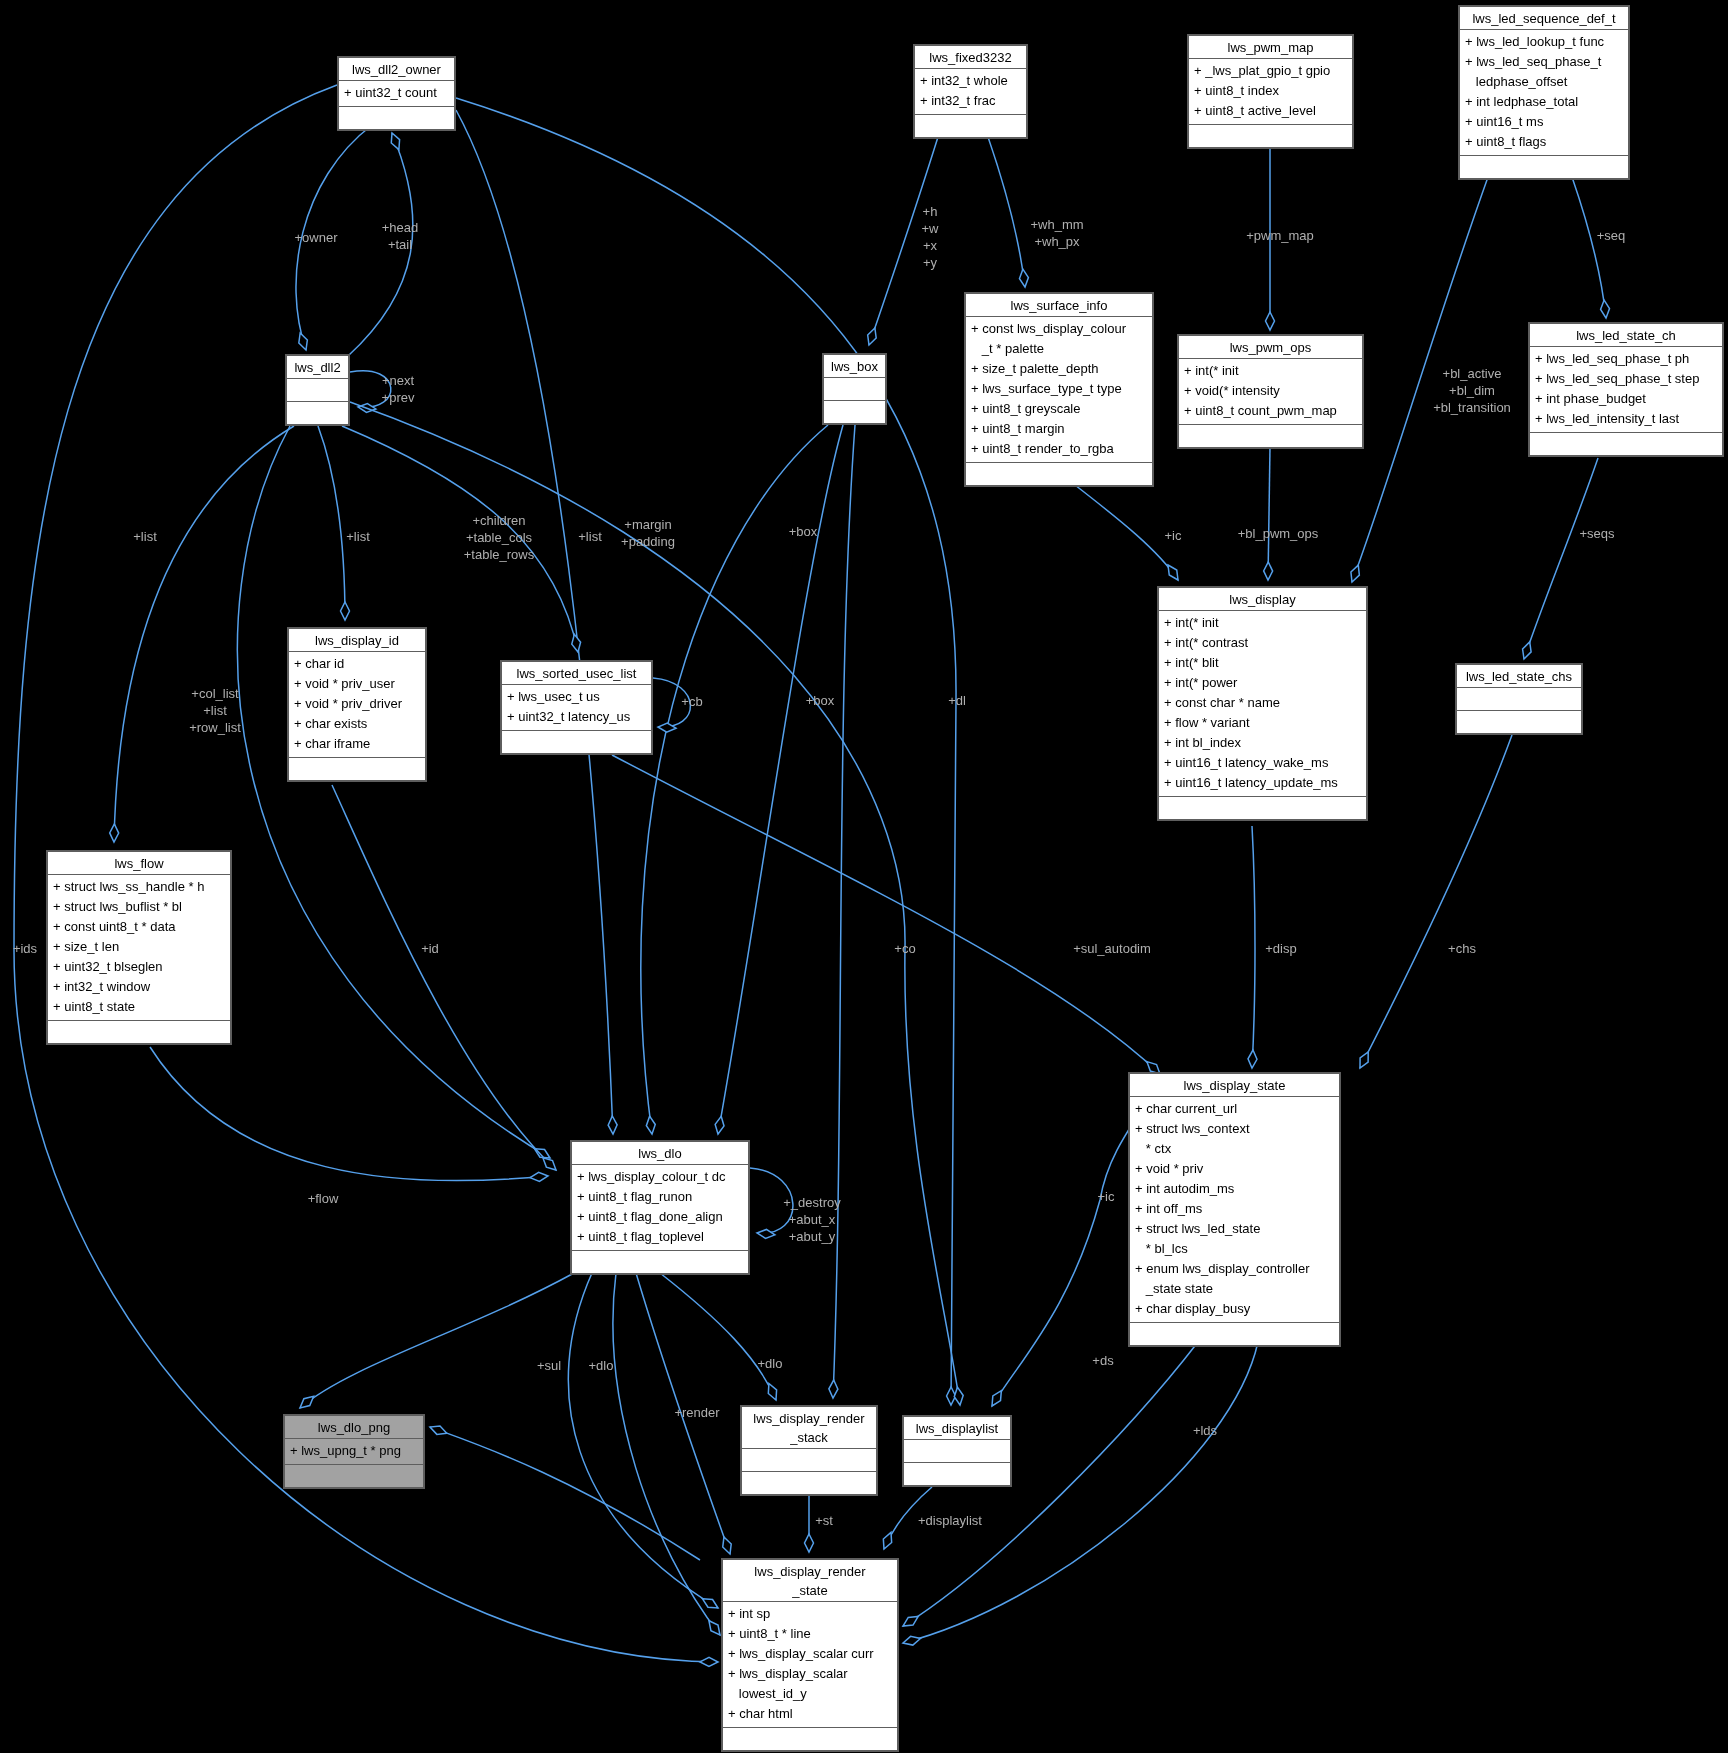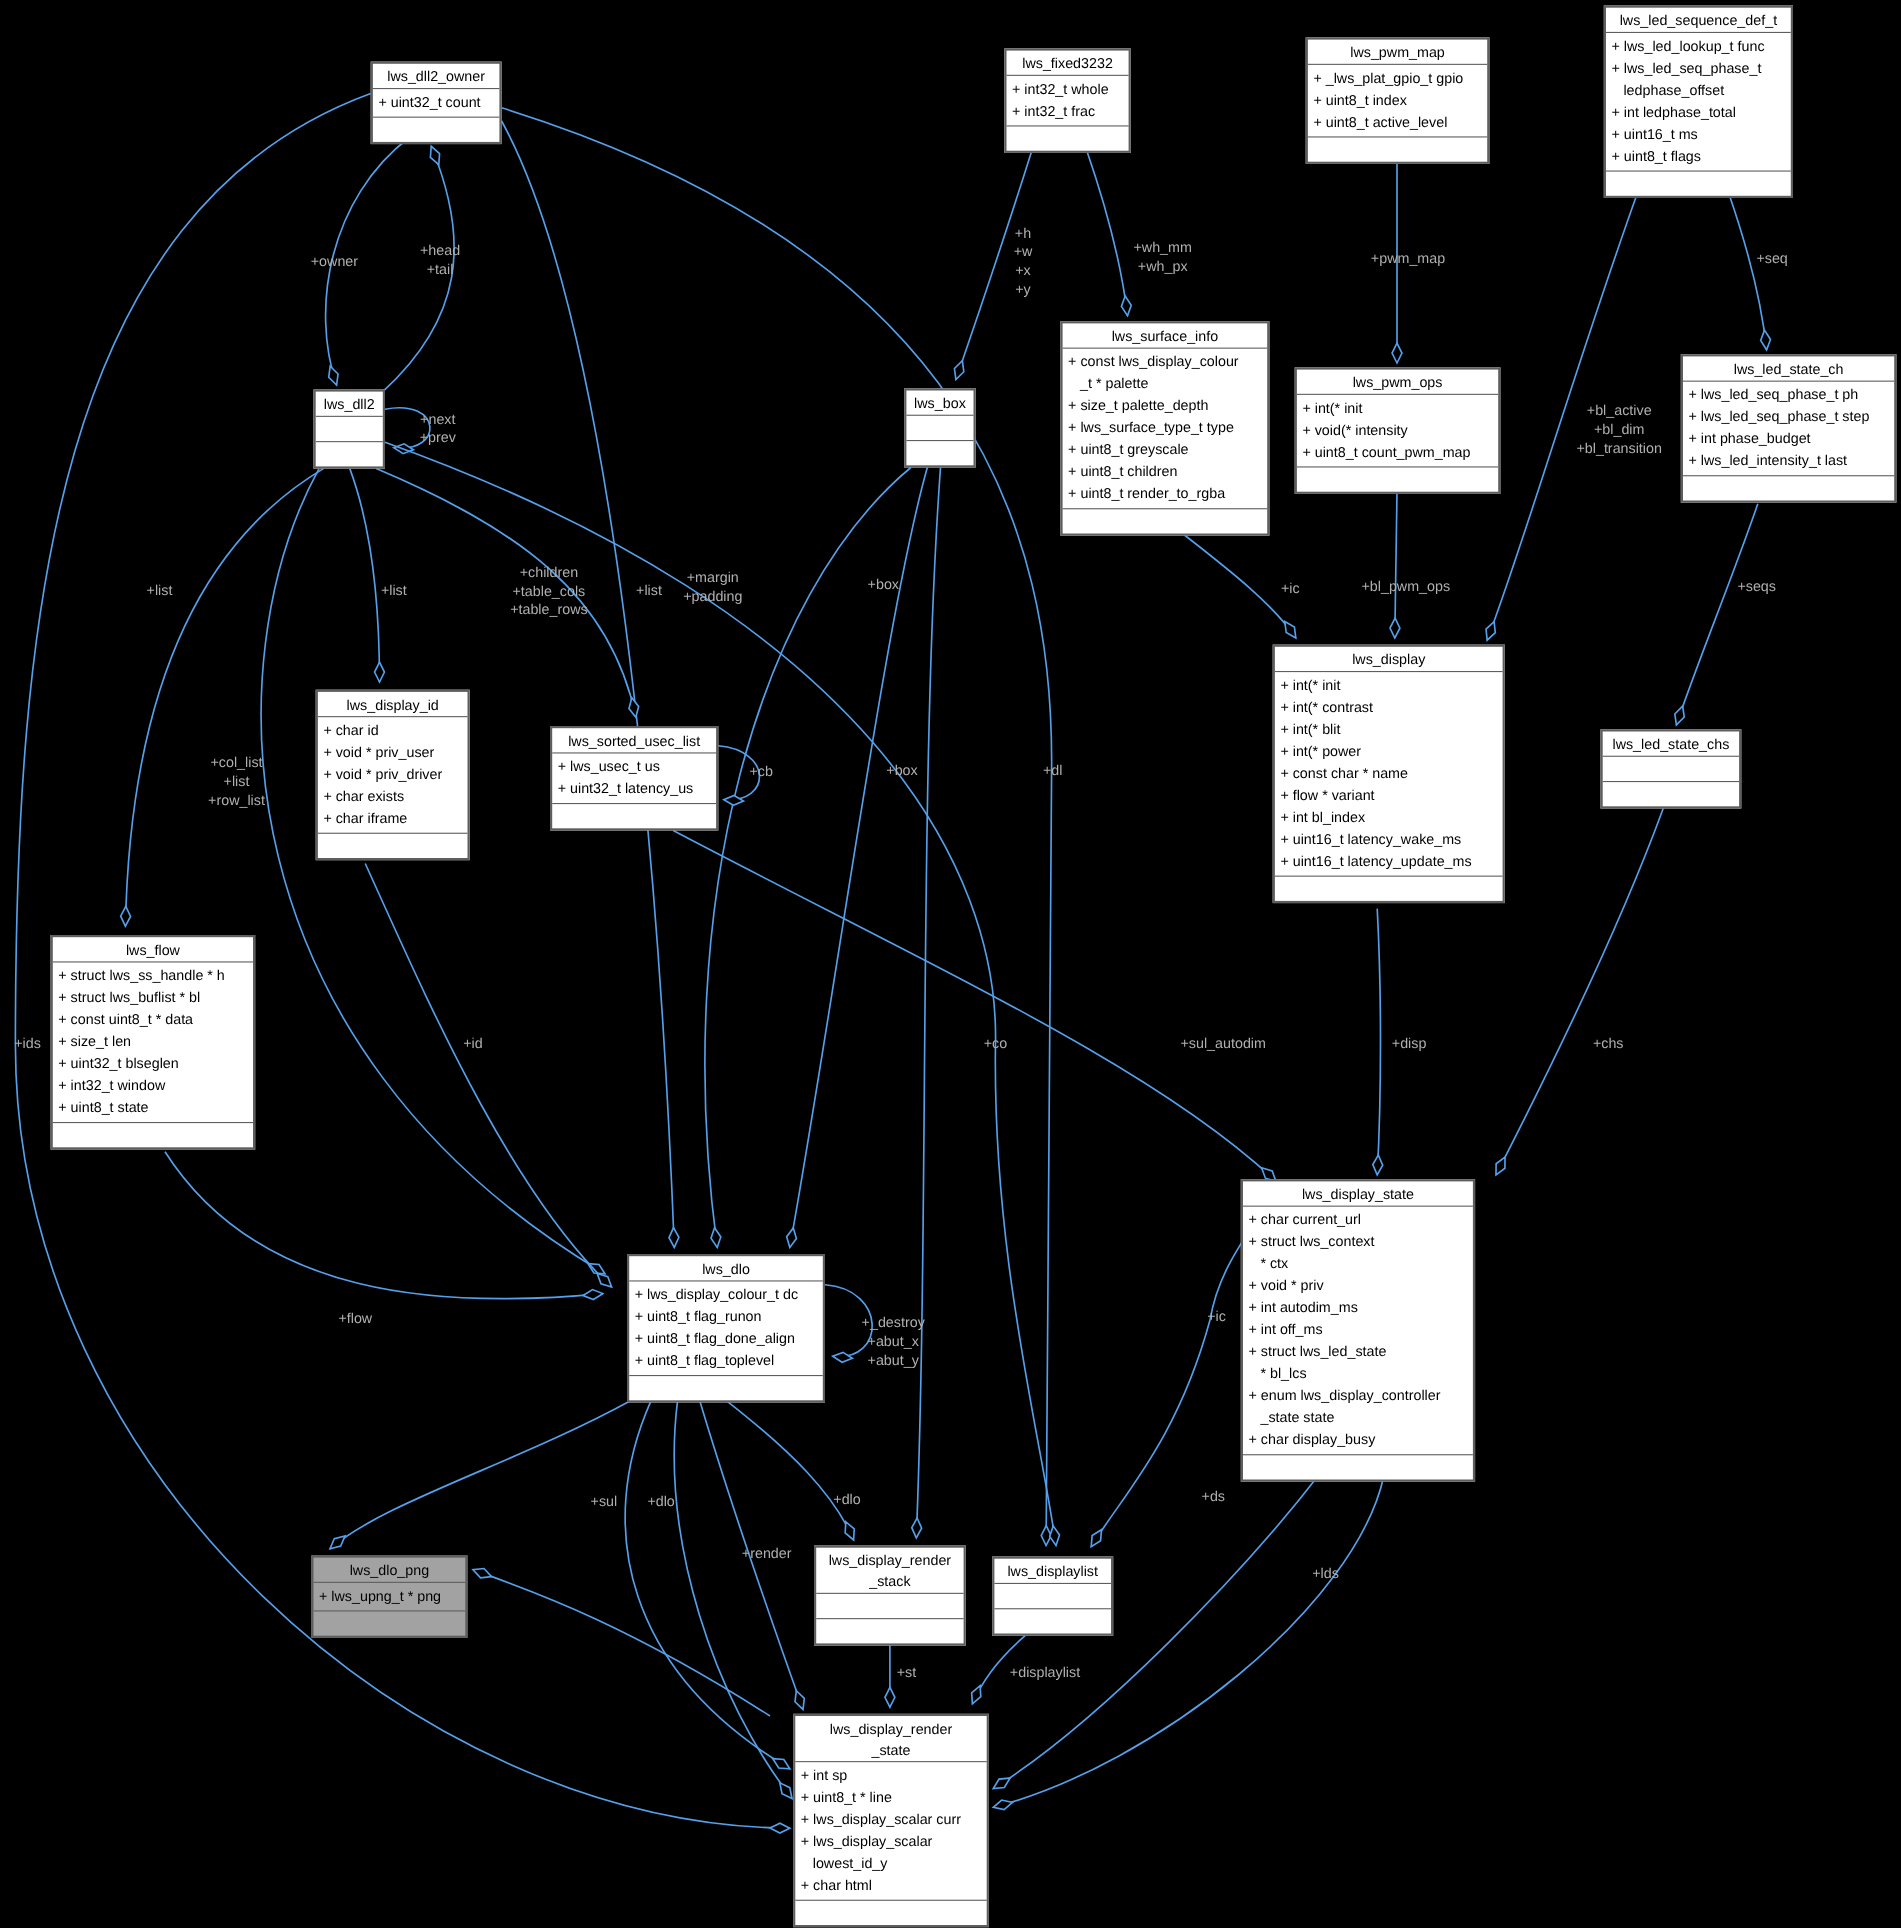"+owner" div.edge-label { left: 304px -> 316px }
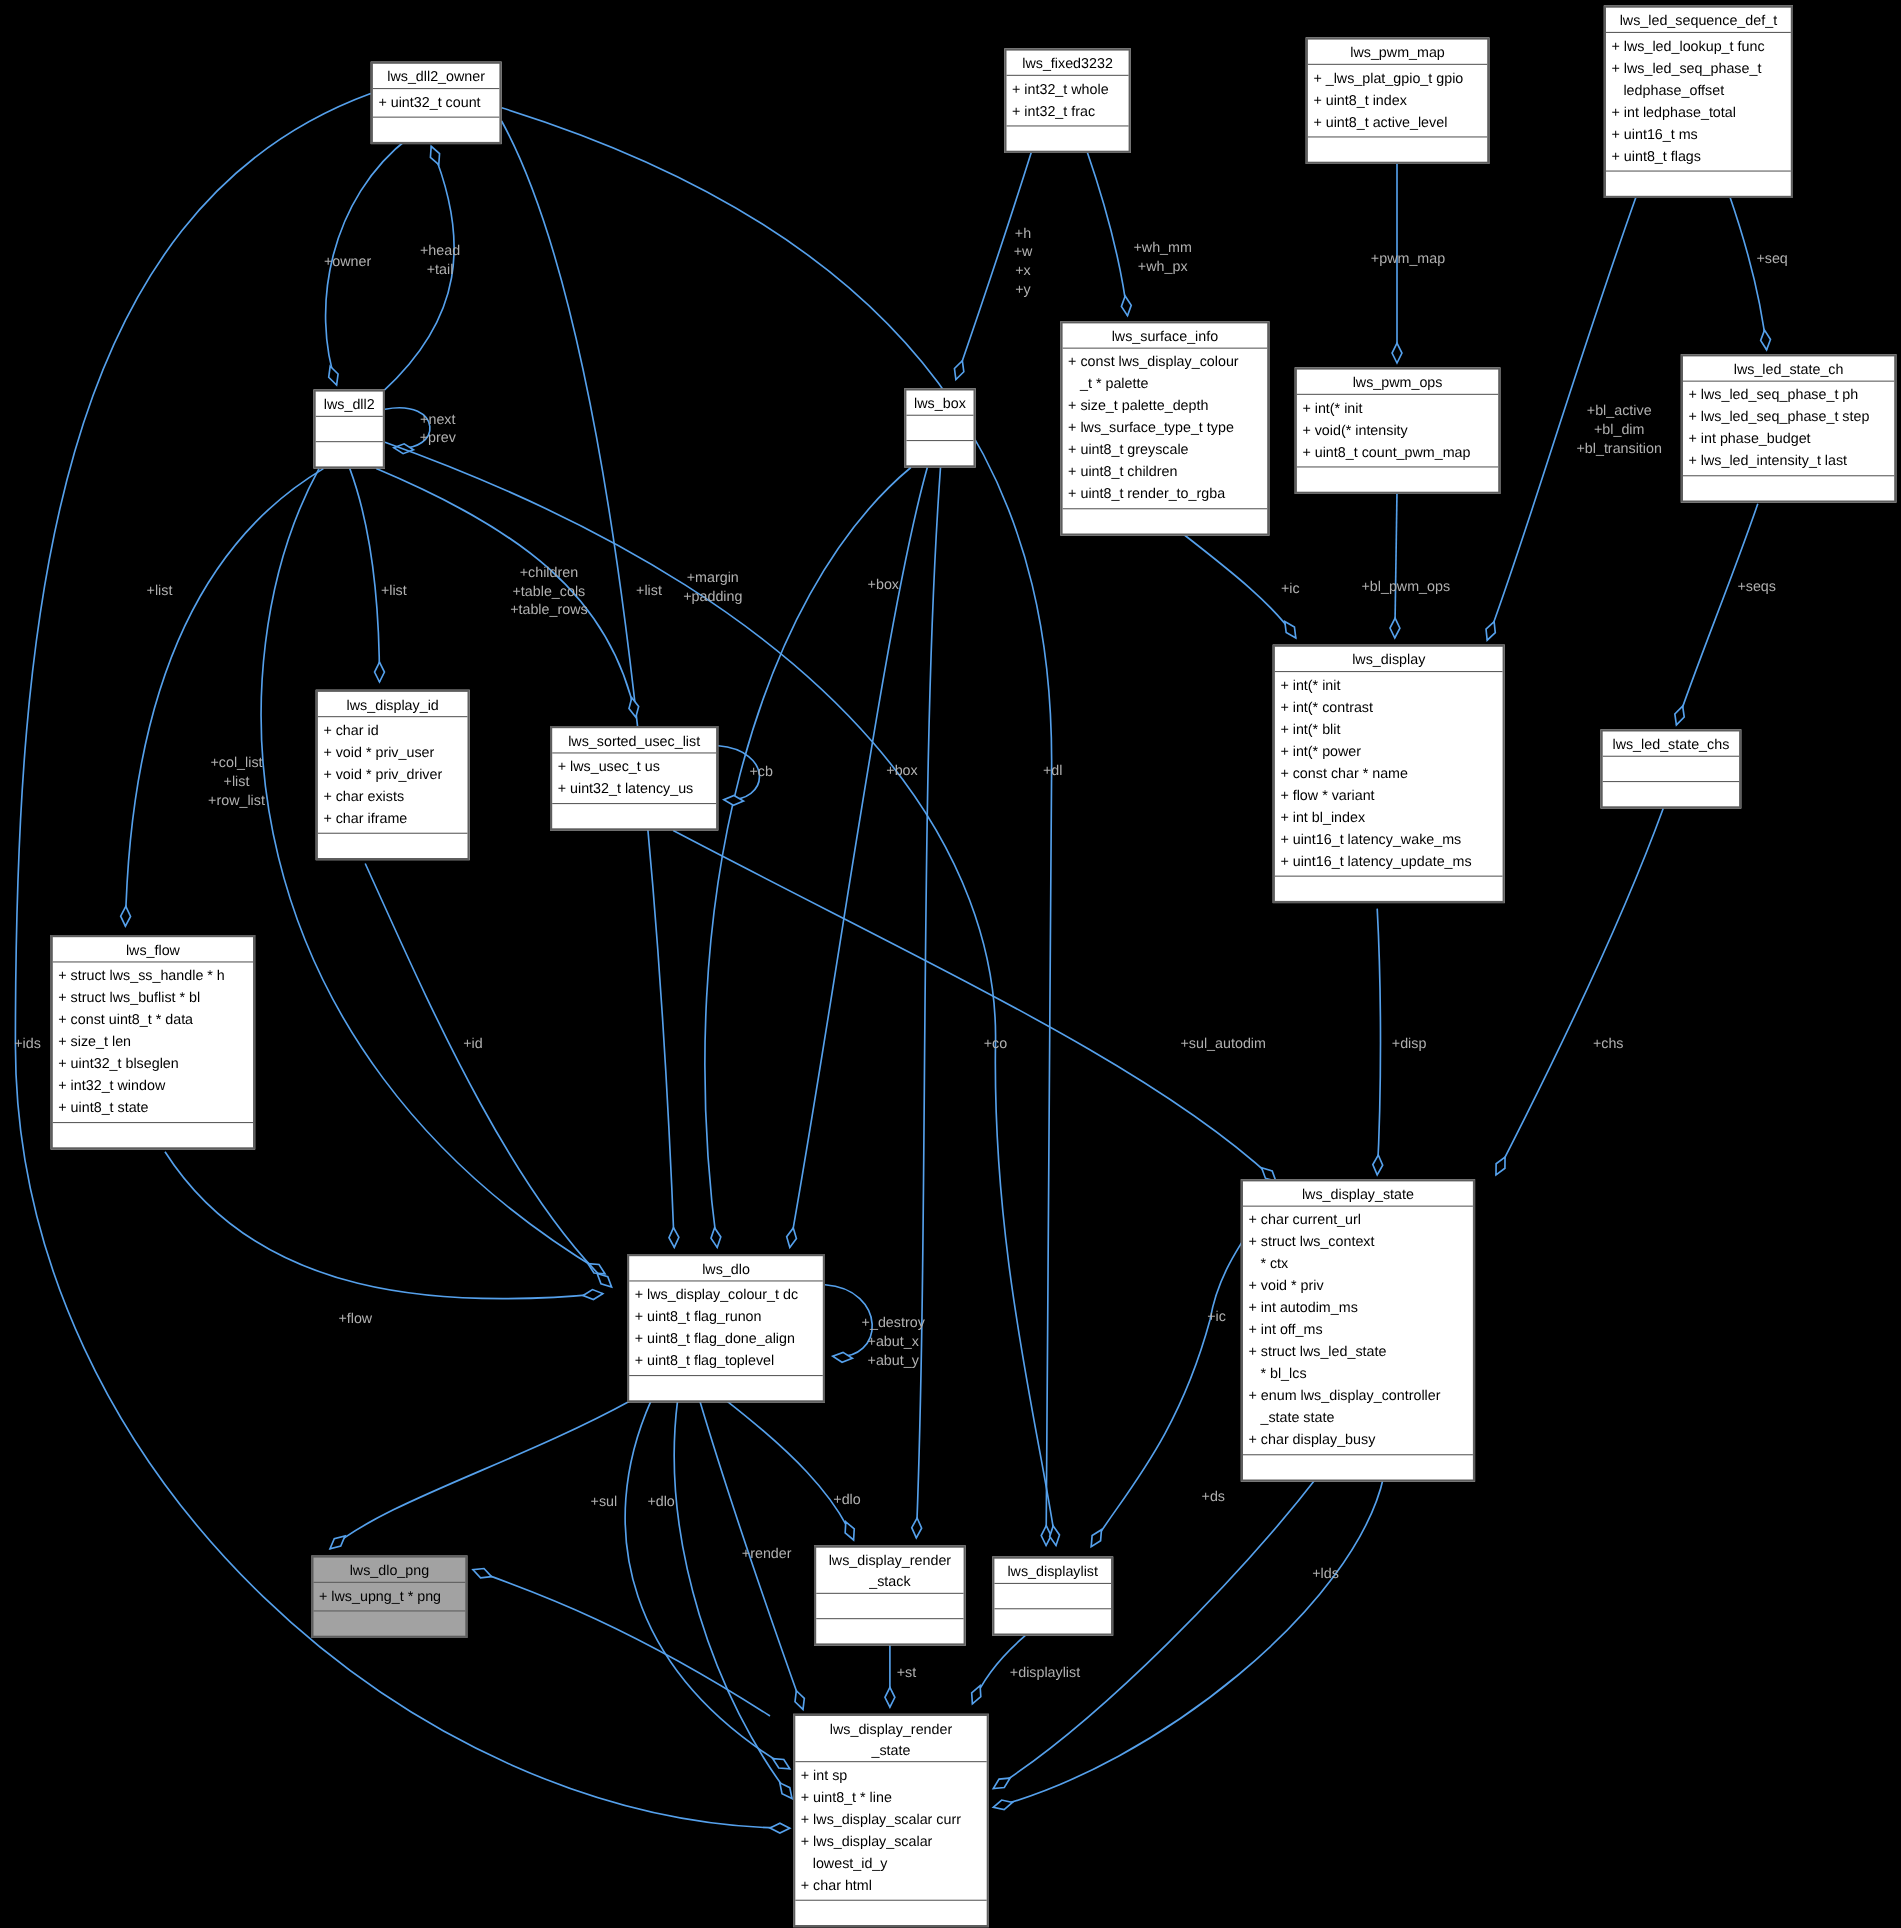"+ uint8_t children" div.class-attr { text: children -> margin }
